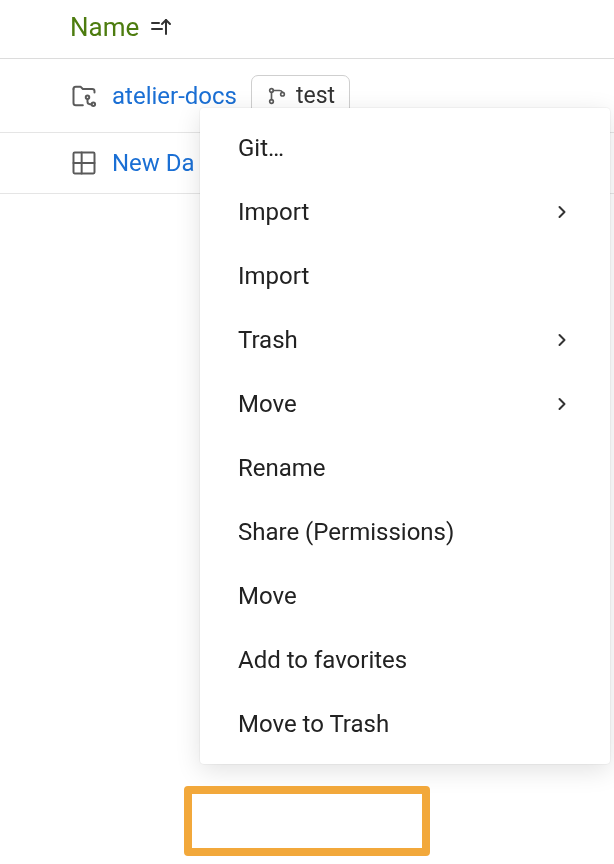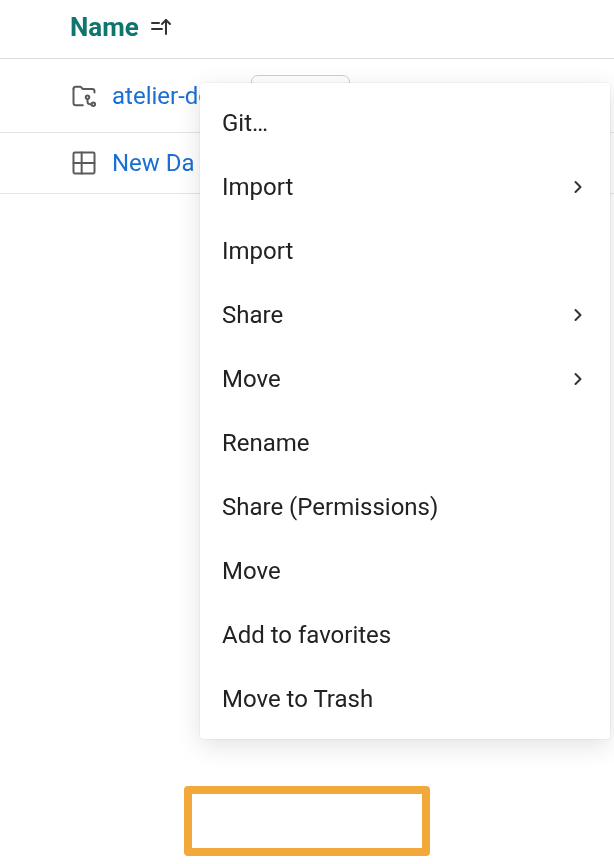"Name" .header-text { color: #0f766e -> #4d7c0f; font-weight: 700 -> 400 }
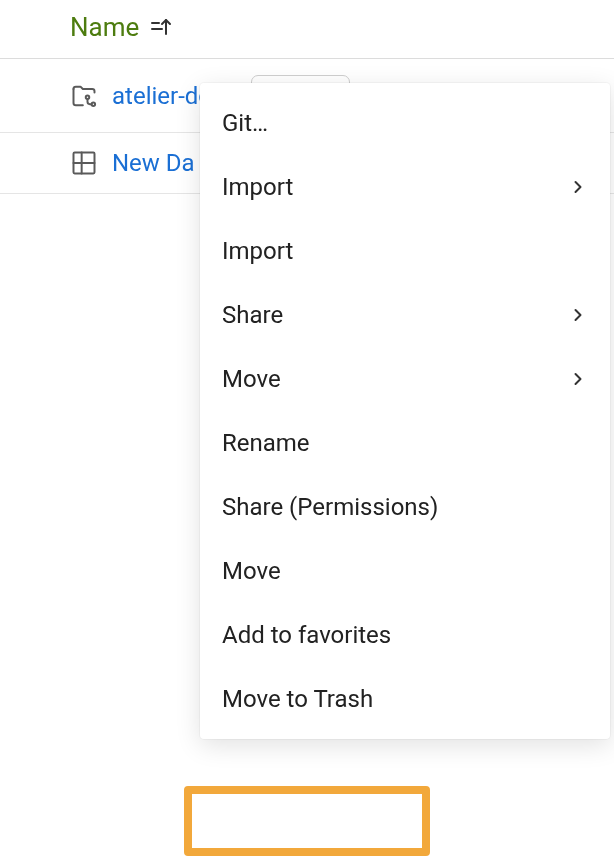"Git…" .menu { padding: 8px 0 -> 8px 16px; top: 83px -> 108px }
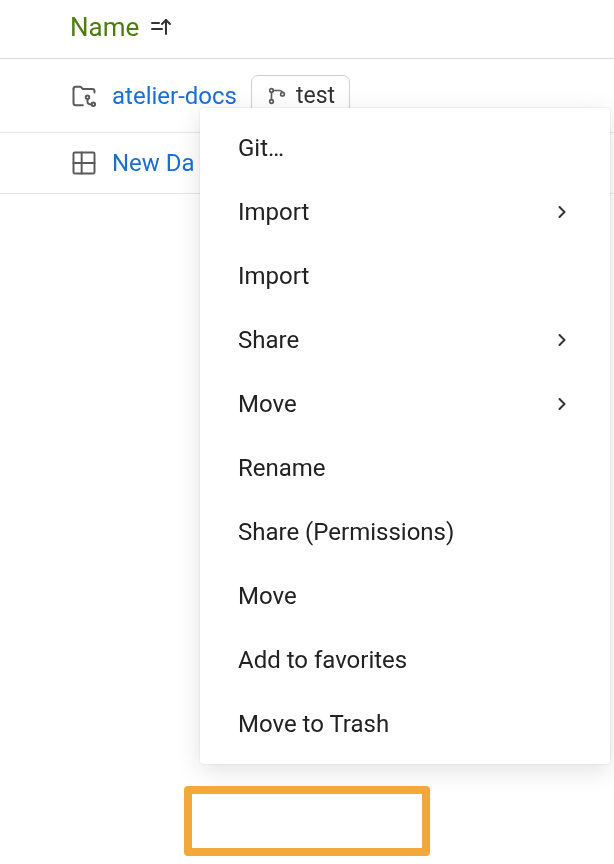"Share" span { text: Share -> Trash }
